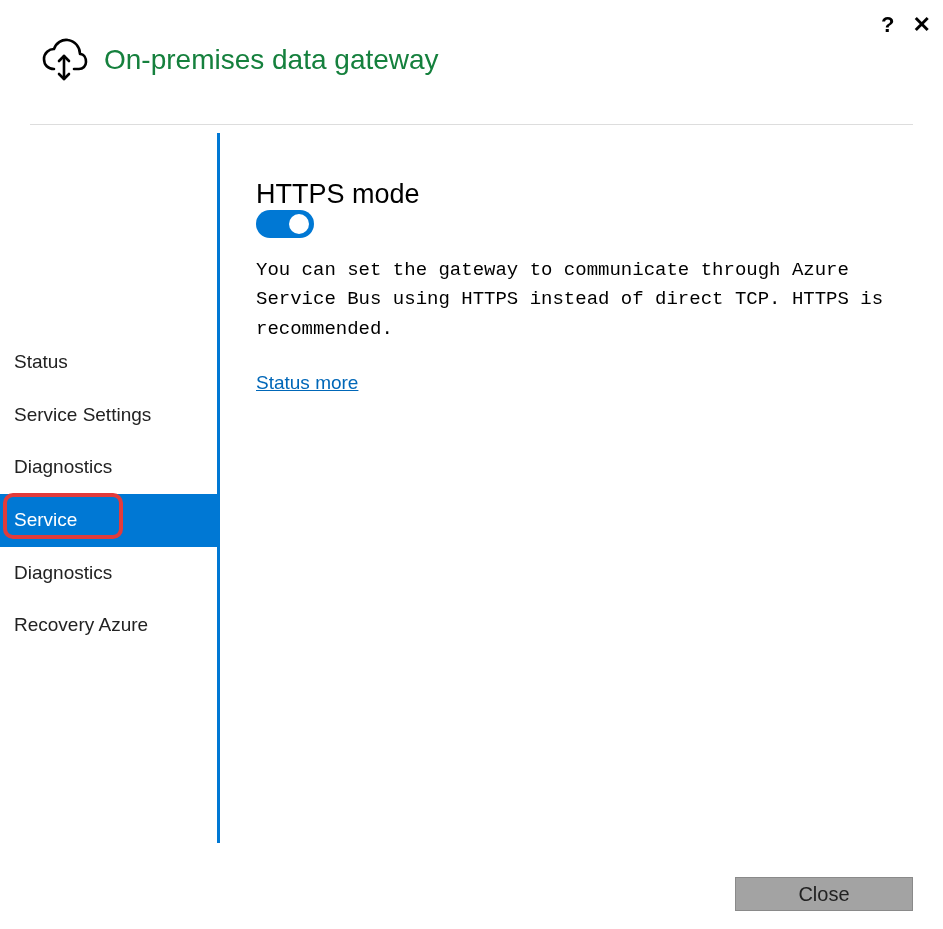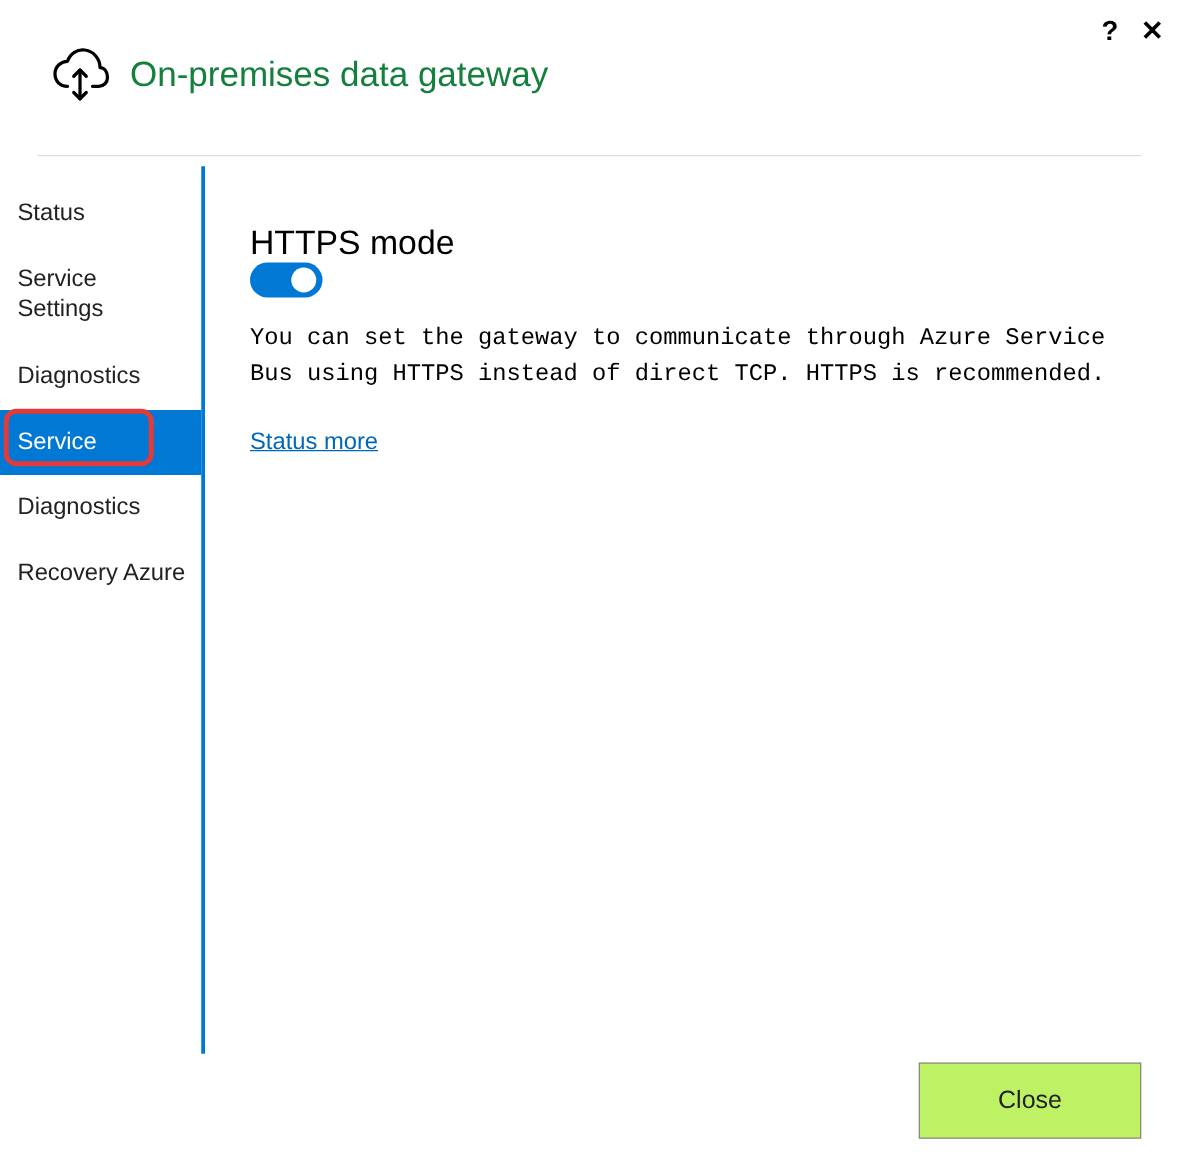"Status" .sidebar { justify-content: none -> center; width: 164px -> 220px }
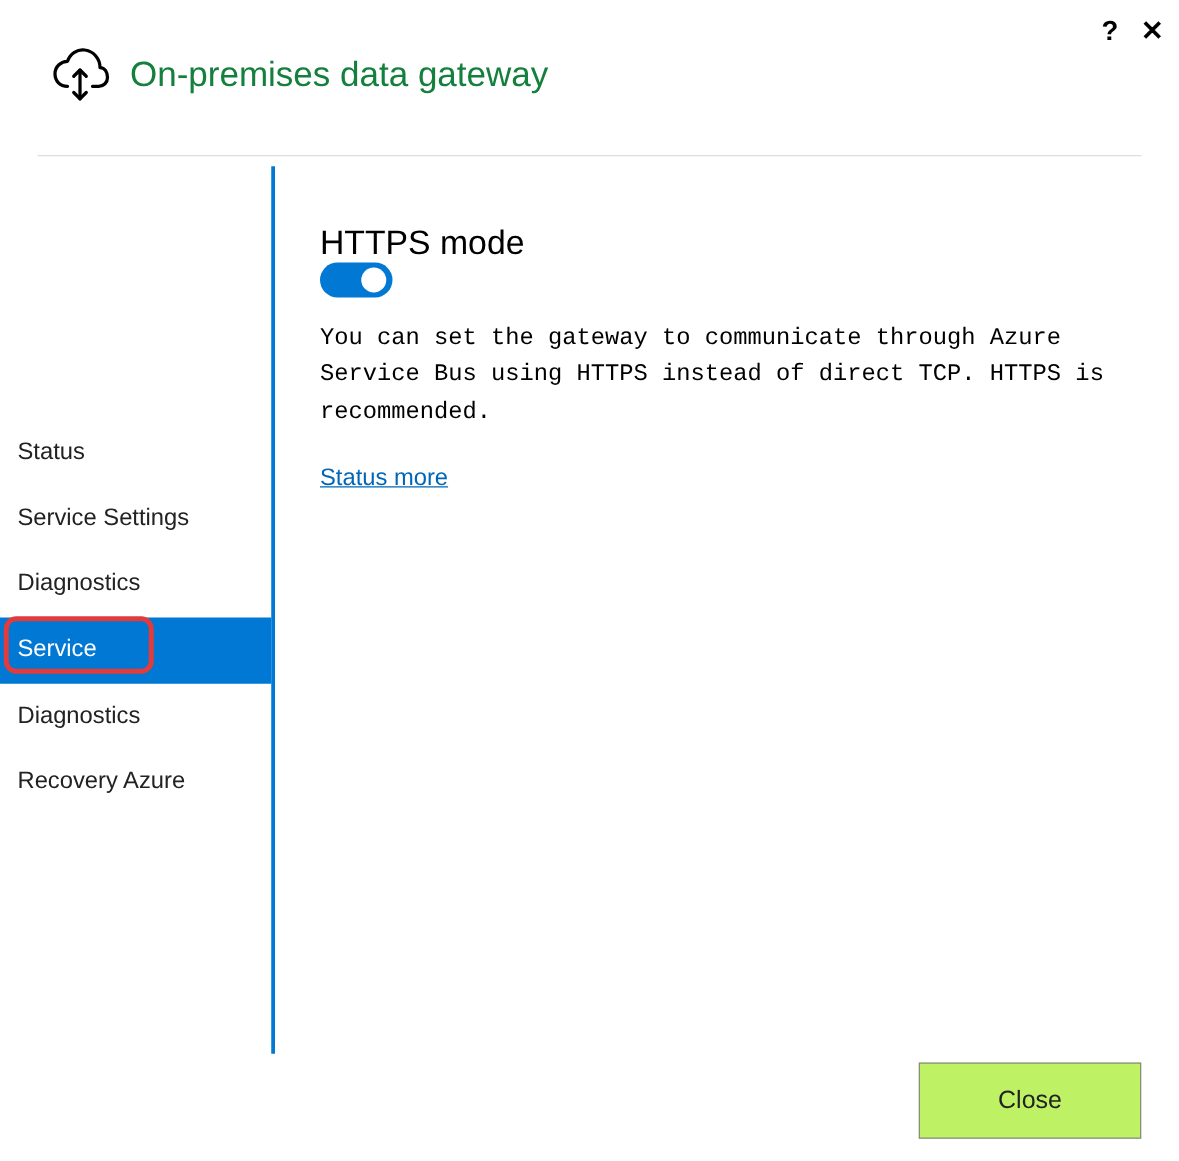"Close" .close-button { background: #bef264 -> #a3a3a3; height: 61px -> 34px }
